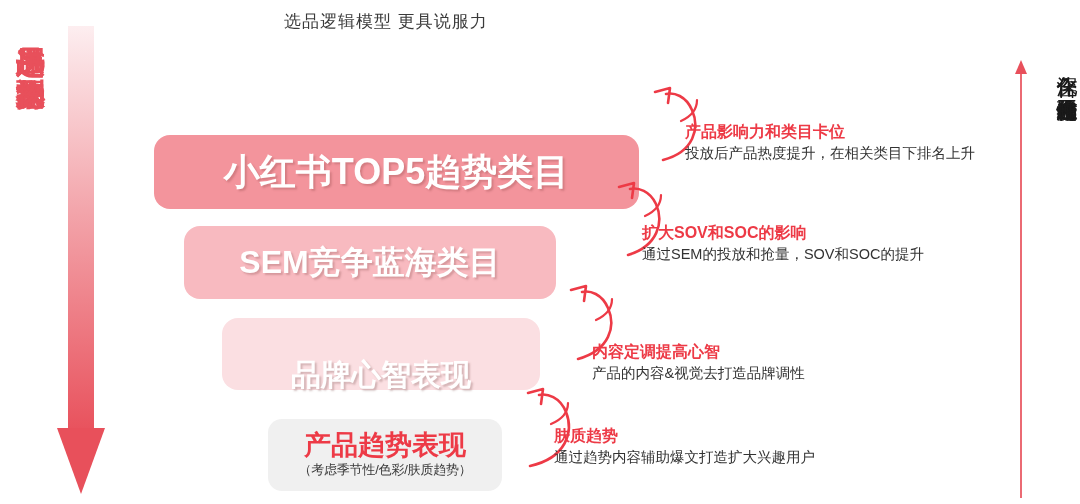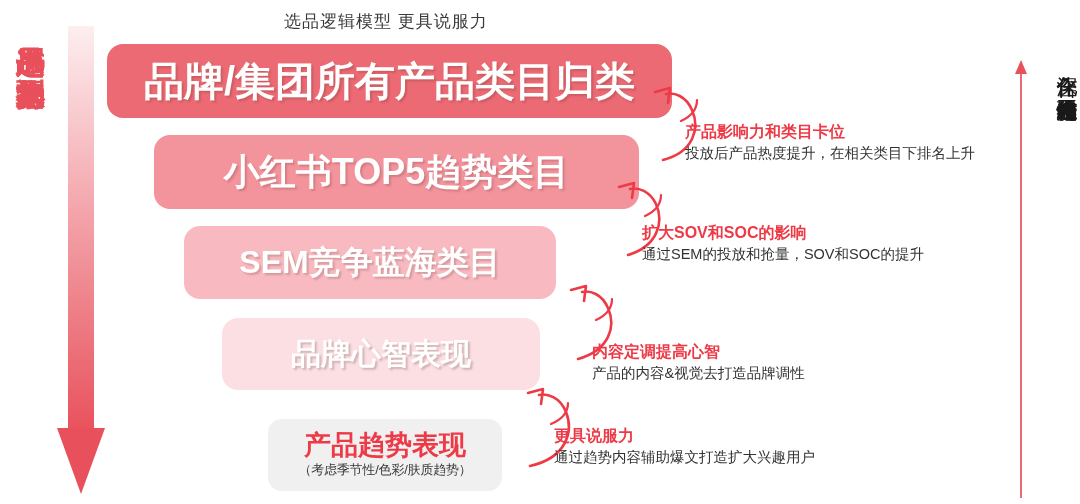"品牌/集团所有产品类目归类" div.bar { html: <div> <div>品牌/集团所有产品类目归类</div> </div> -> none }
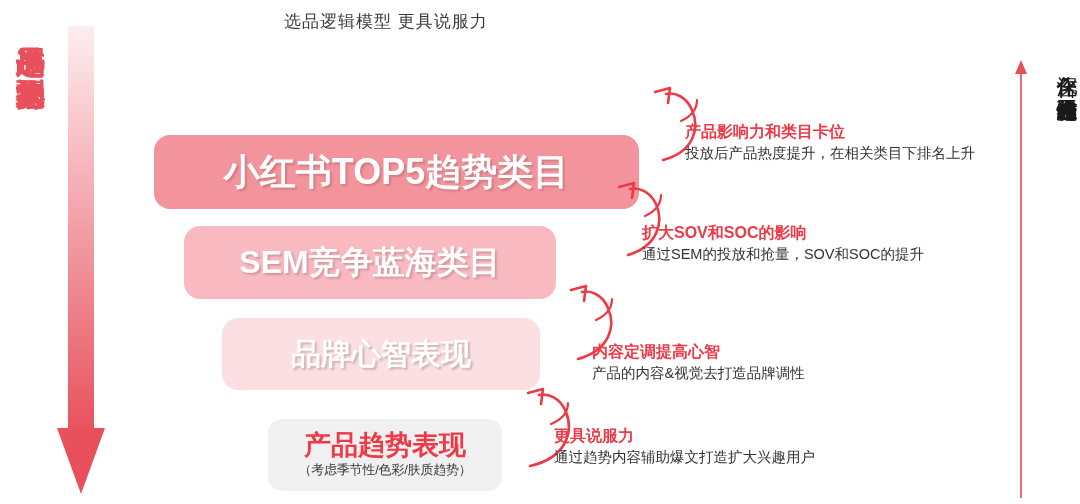"品牌心智表现" .bar4 { justify-content: none -> flex-end }
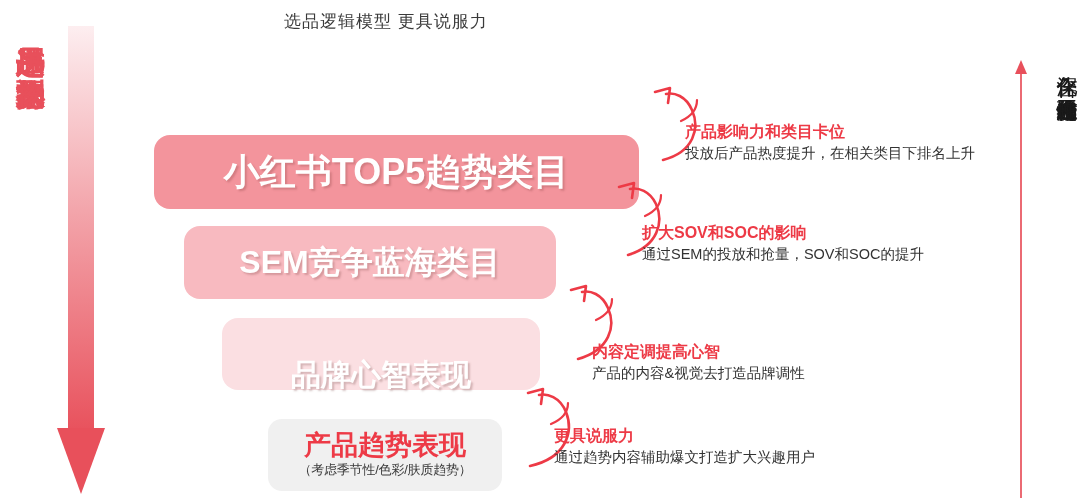"更具说服力" div.anno-title { text: 更具说服力 -> 肤质趋势 }
